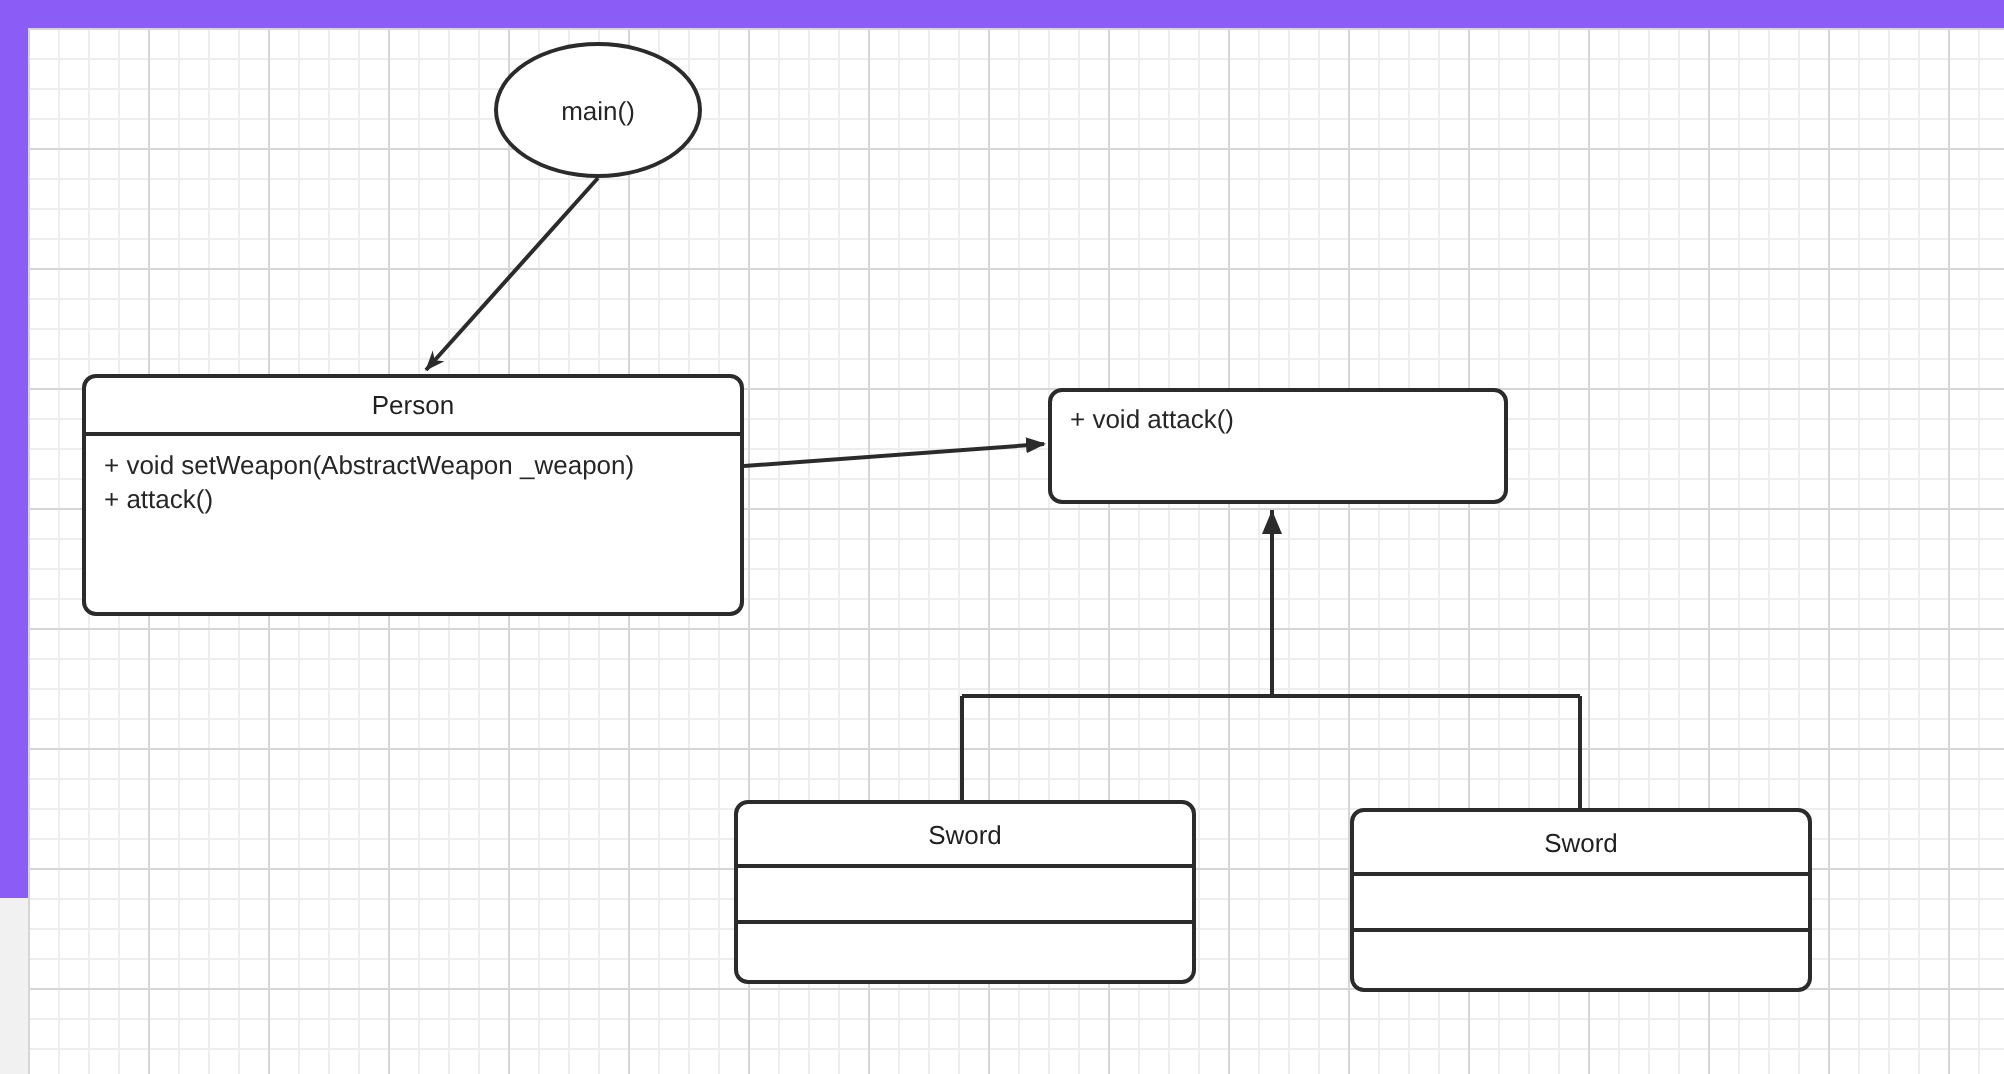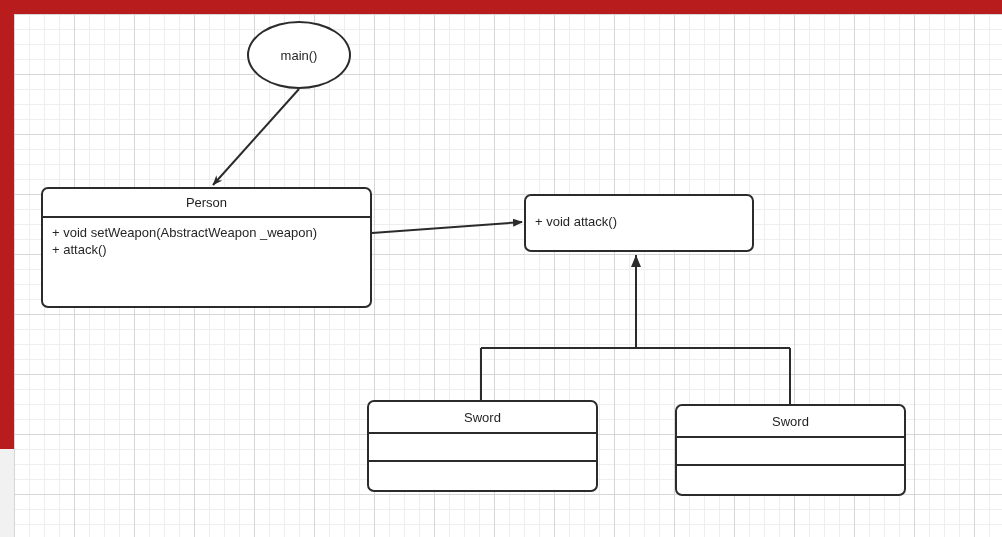"main()" #stage { background: #b91c1c -> #8b5cf6 }
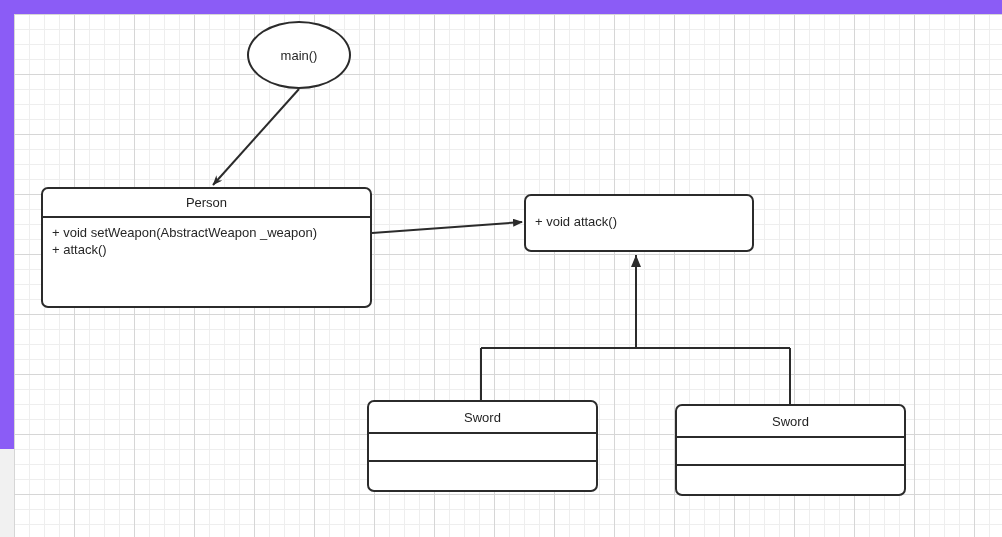"+ void attack()" #class-abstractweapon .sect-ops { margin-top: 12px -> none }
